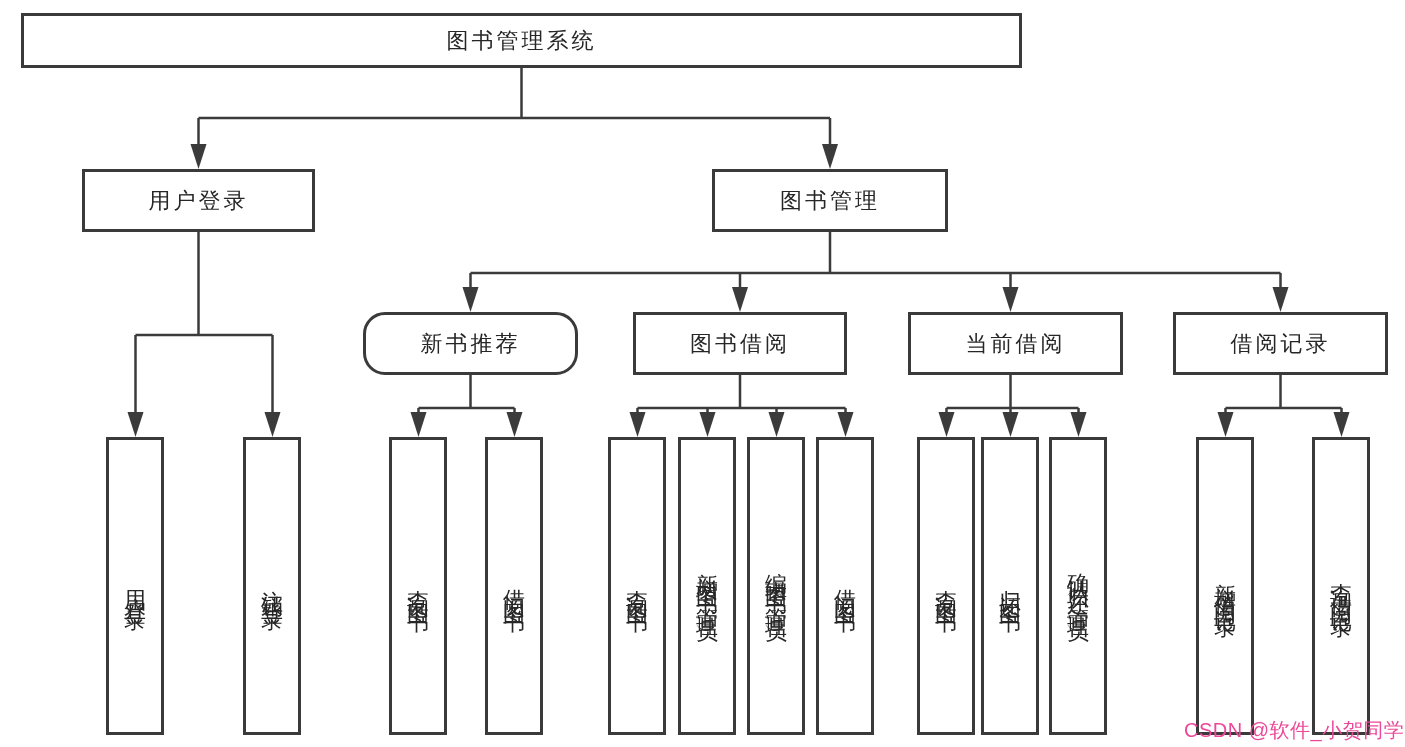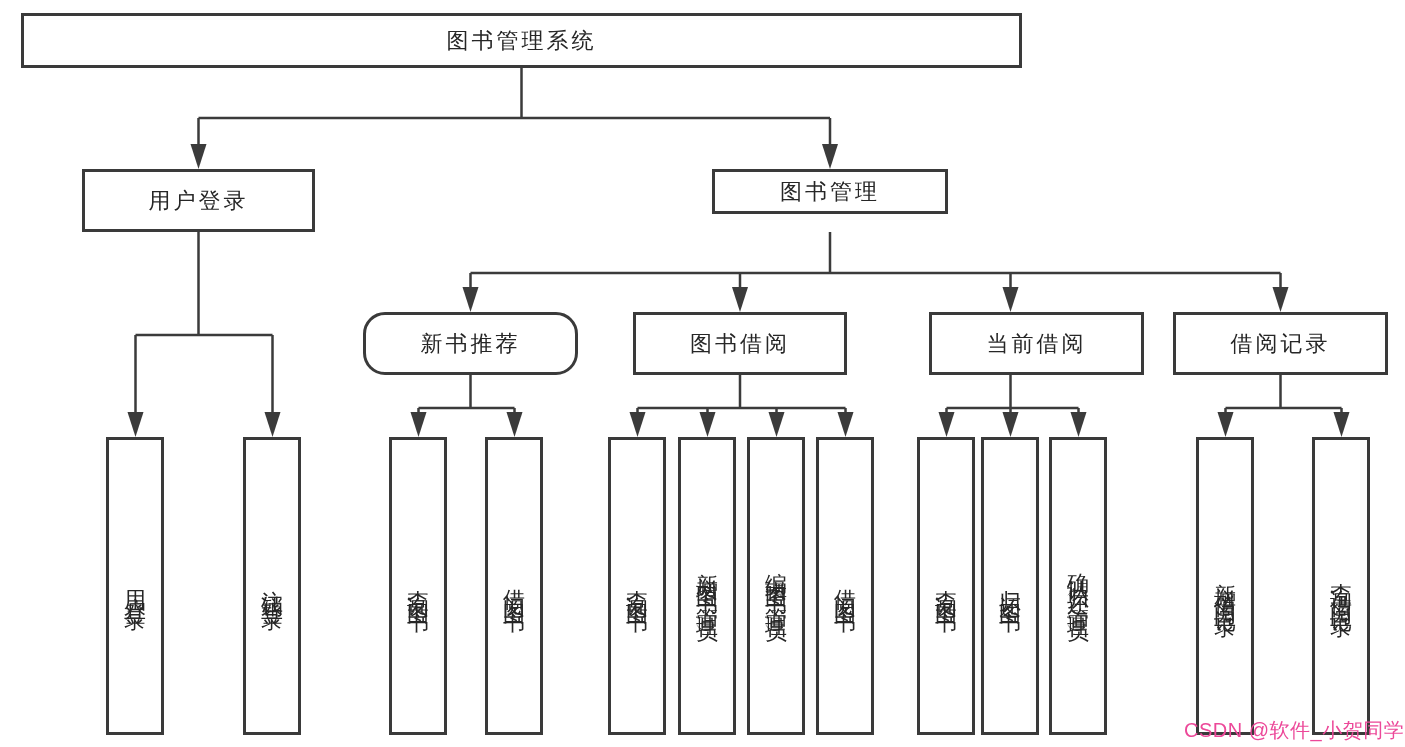"图书管理" .lvl2-b { height: 45px -> 63px }
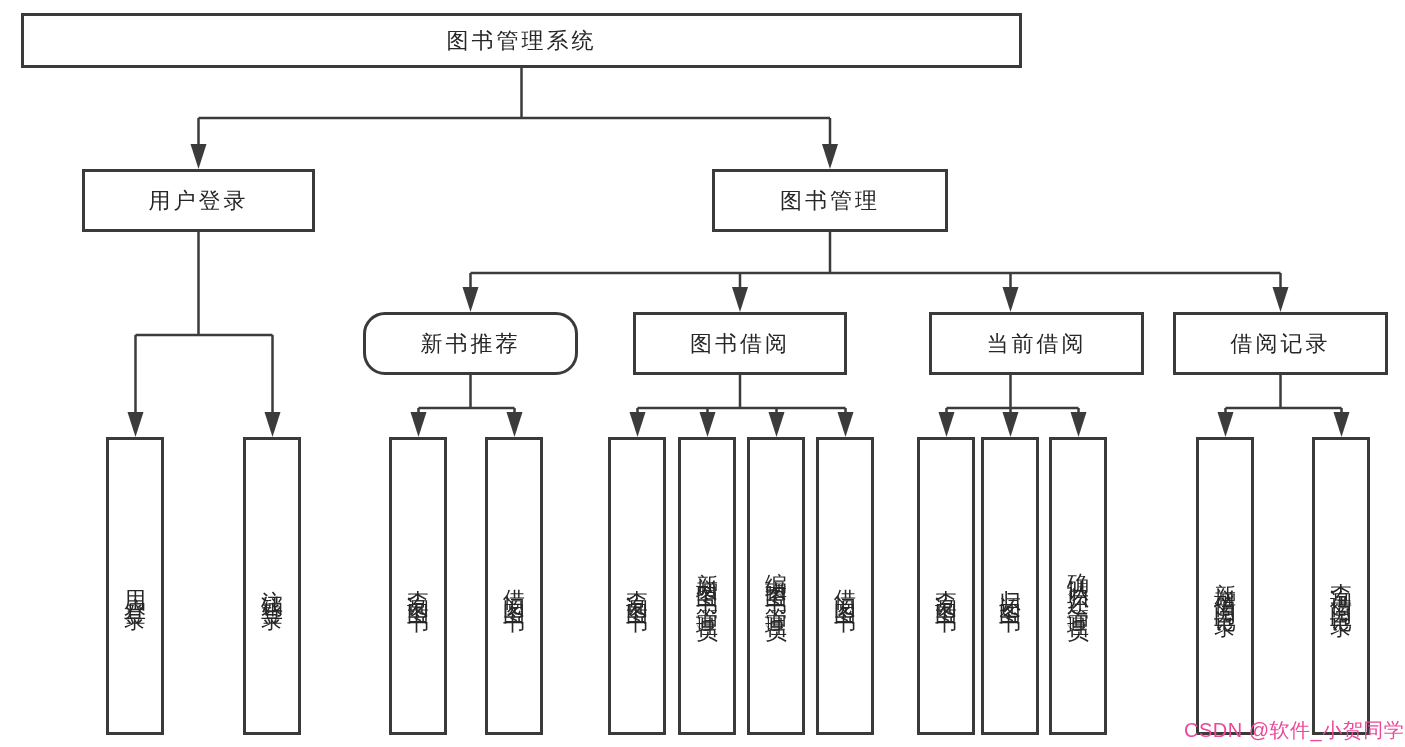"当前借阅" .lvl3-c { left: 929px -> 908px }
